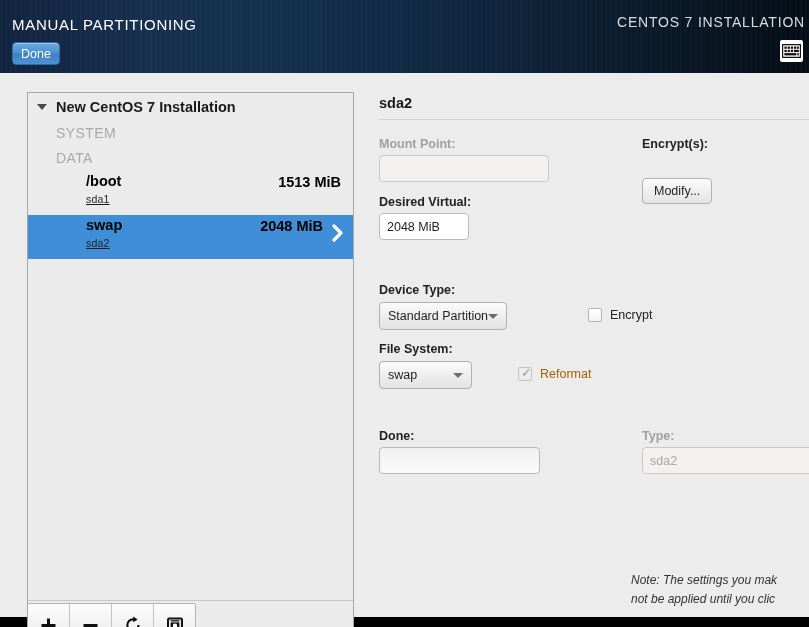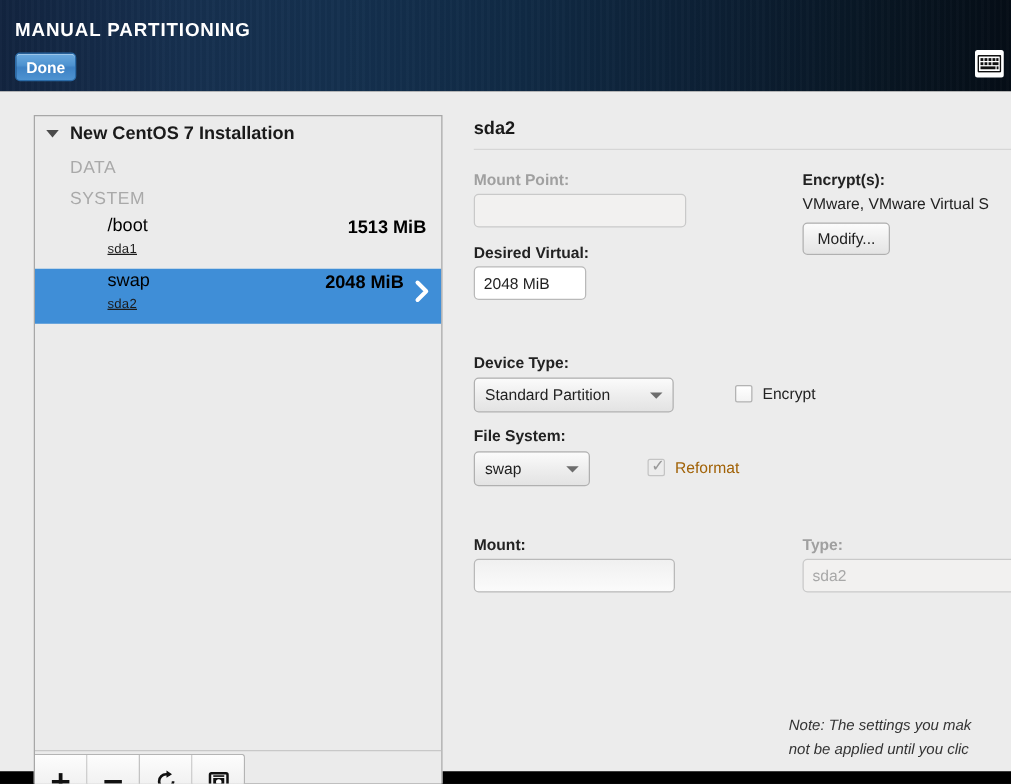"MANUAL PARTITIONING" .header { font-weight: bold -> none }
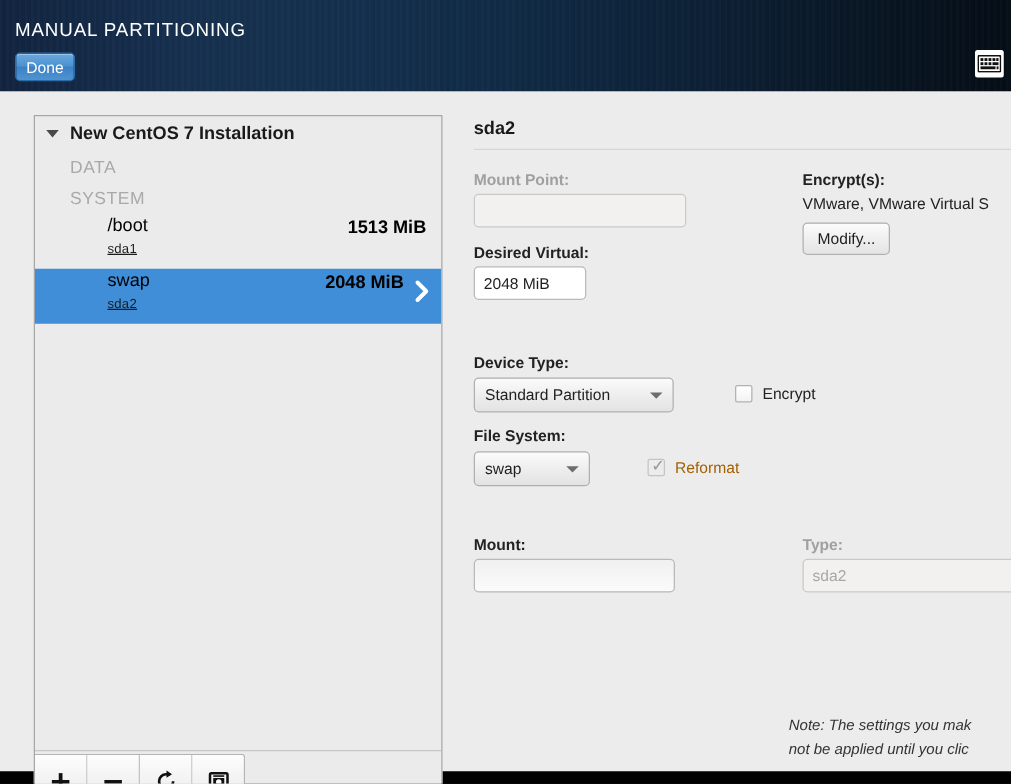"CENTOS 7 INSTALLATION" div.header-right-title { html: none -> <div>CENTOS 7 INSTALLATION</div> }
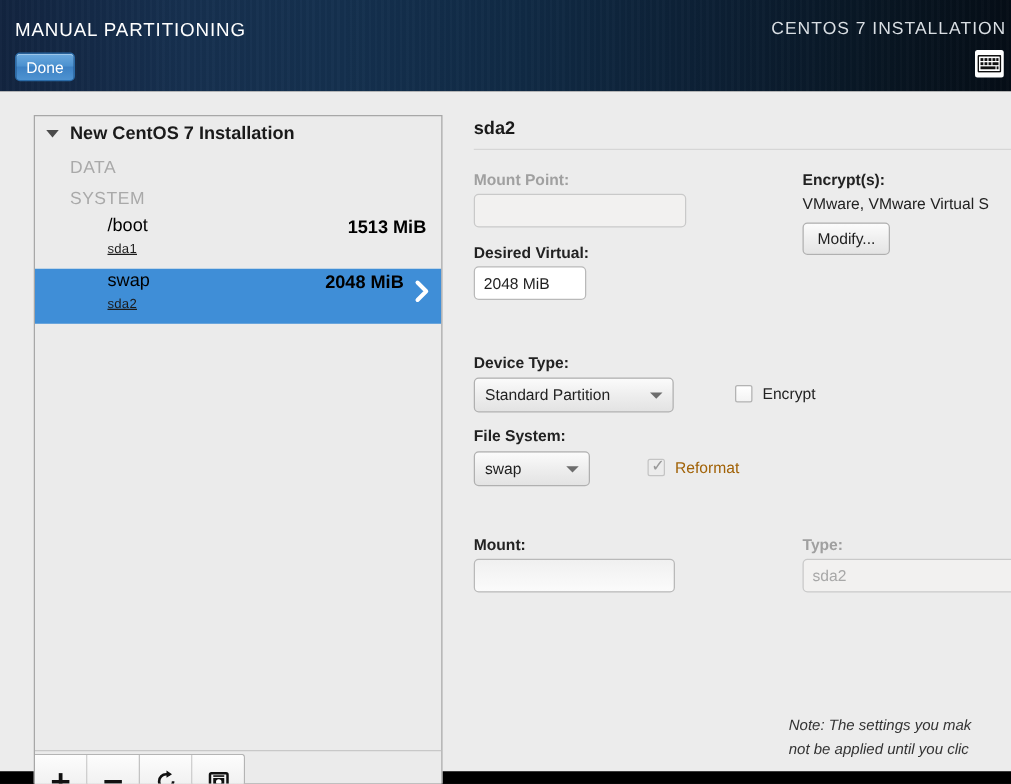"DATA" div.group-label { order: before "SYSTEM" -> after "SYSTEM" }
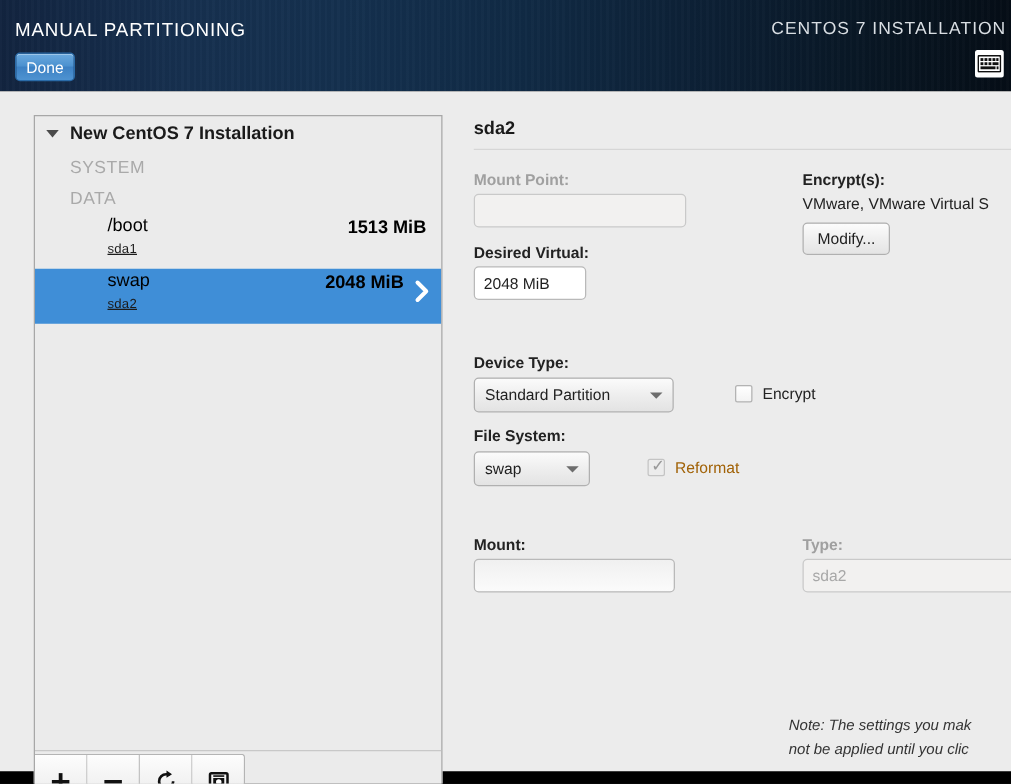"VMware, VMware Virtual S" div.dev-info { html: <div>VMware, VMware Virtual S</div> -> none }
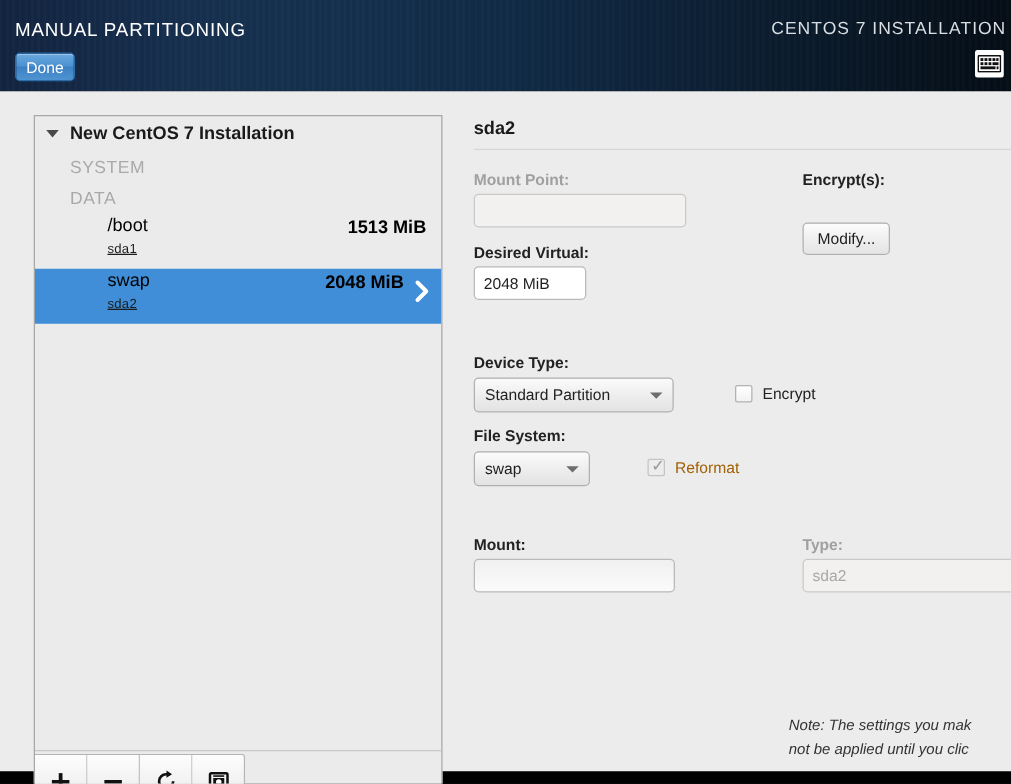"/boot" .part-name { font-weight: normal -> bold }
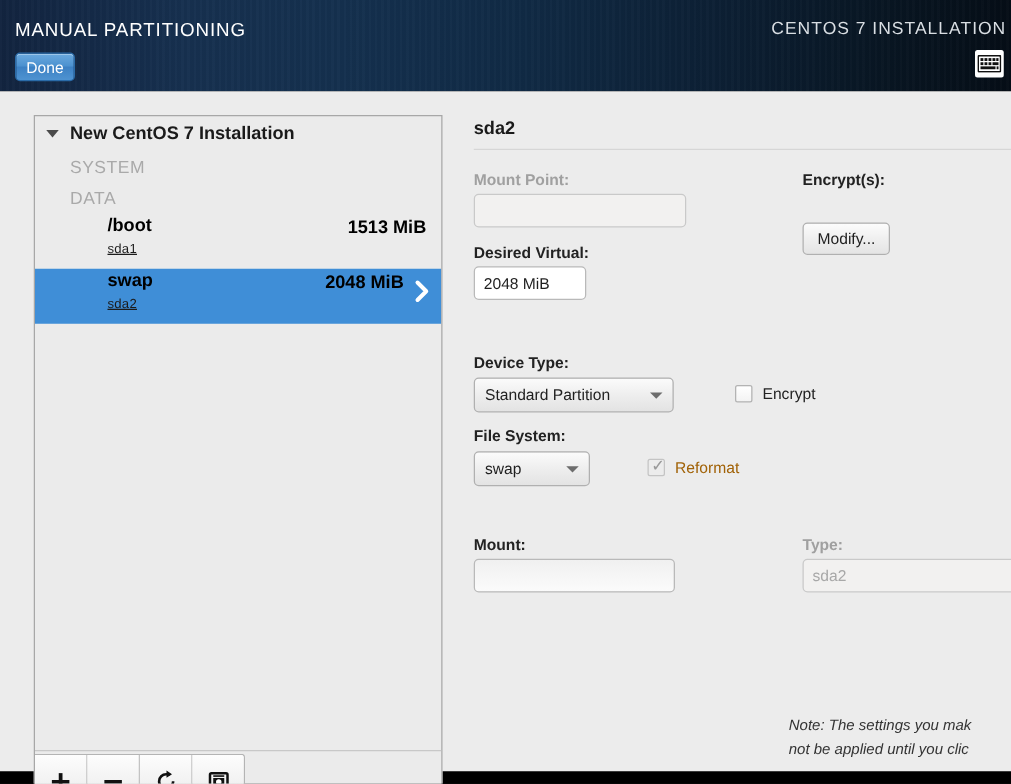"Standard Partition" div.combo { width: 160px -> 128px }
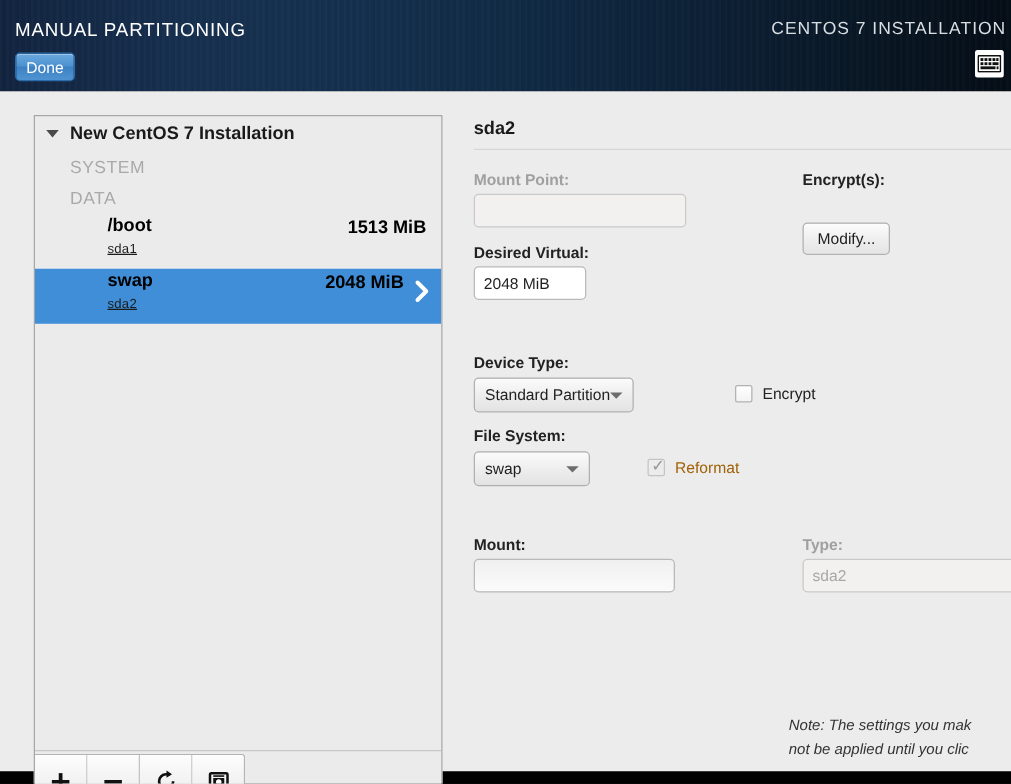"Mount:" div.fld-label { text: Mount -> Done }
